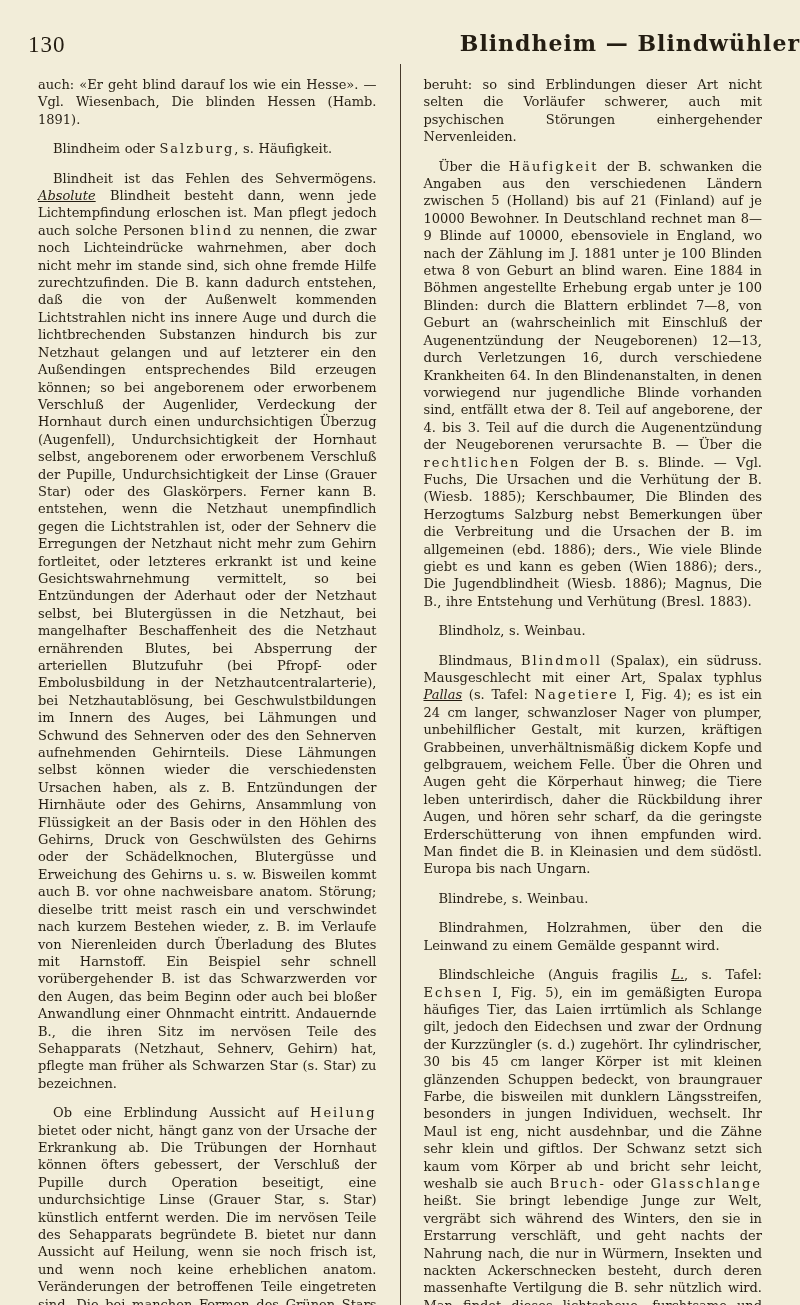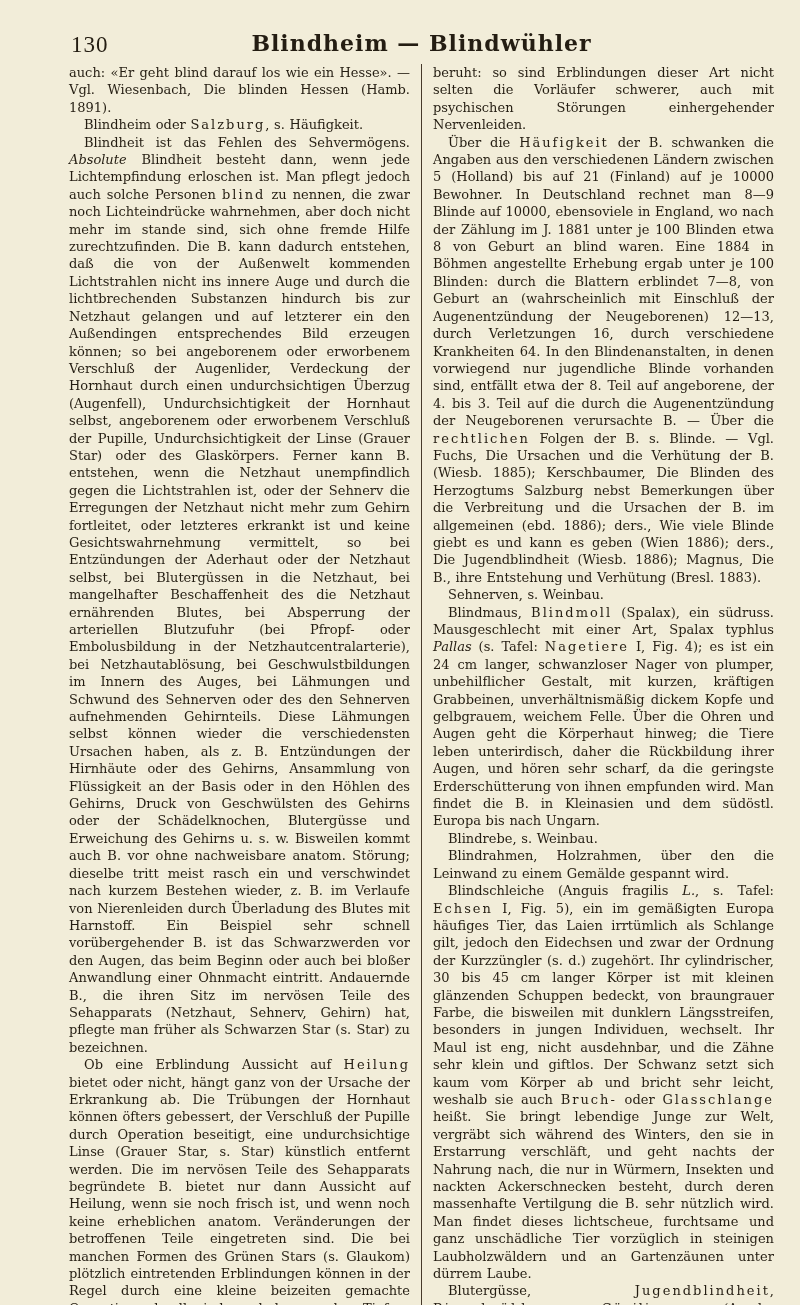"130" .page { padding-left: 43px -> none }
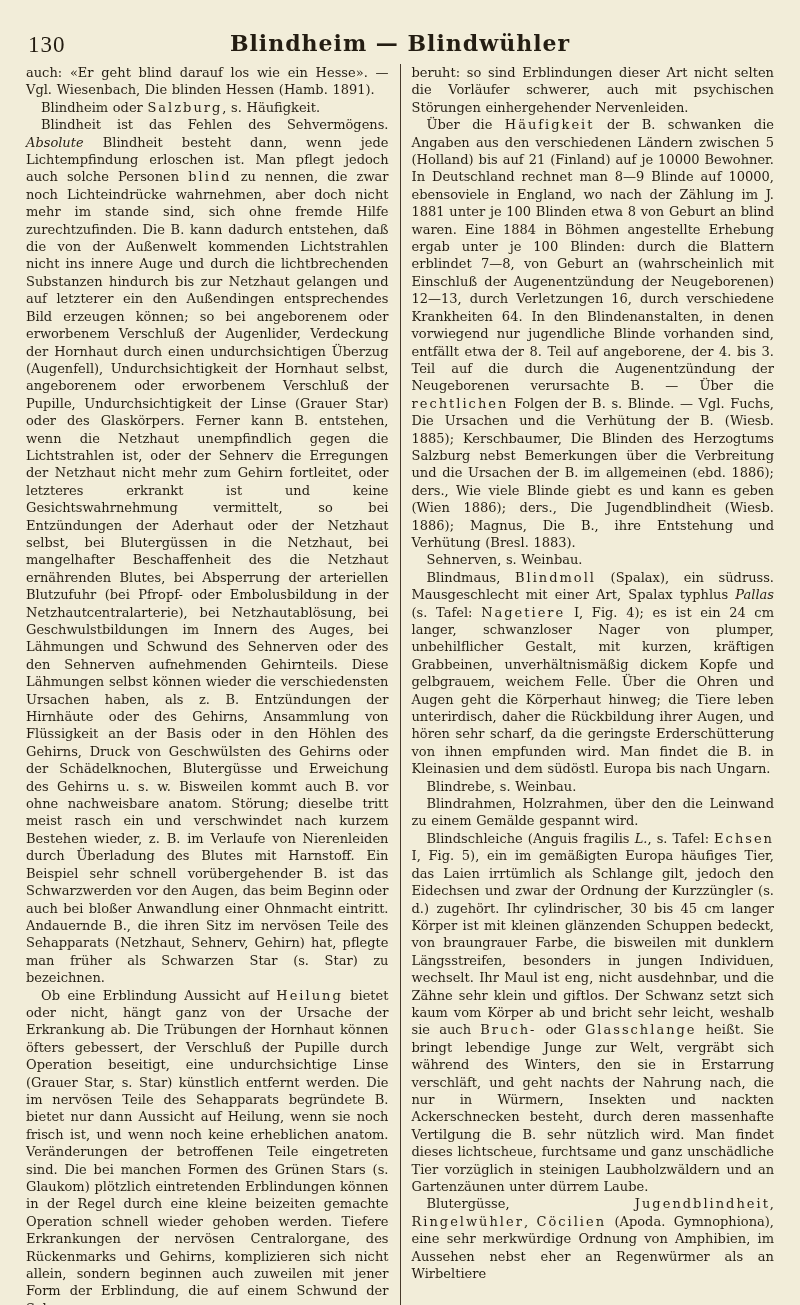"Blindheim — Blindwühler" .header-title { text-align: center -> right }
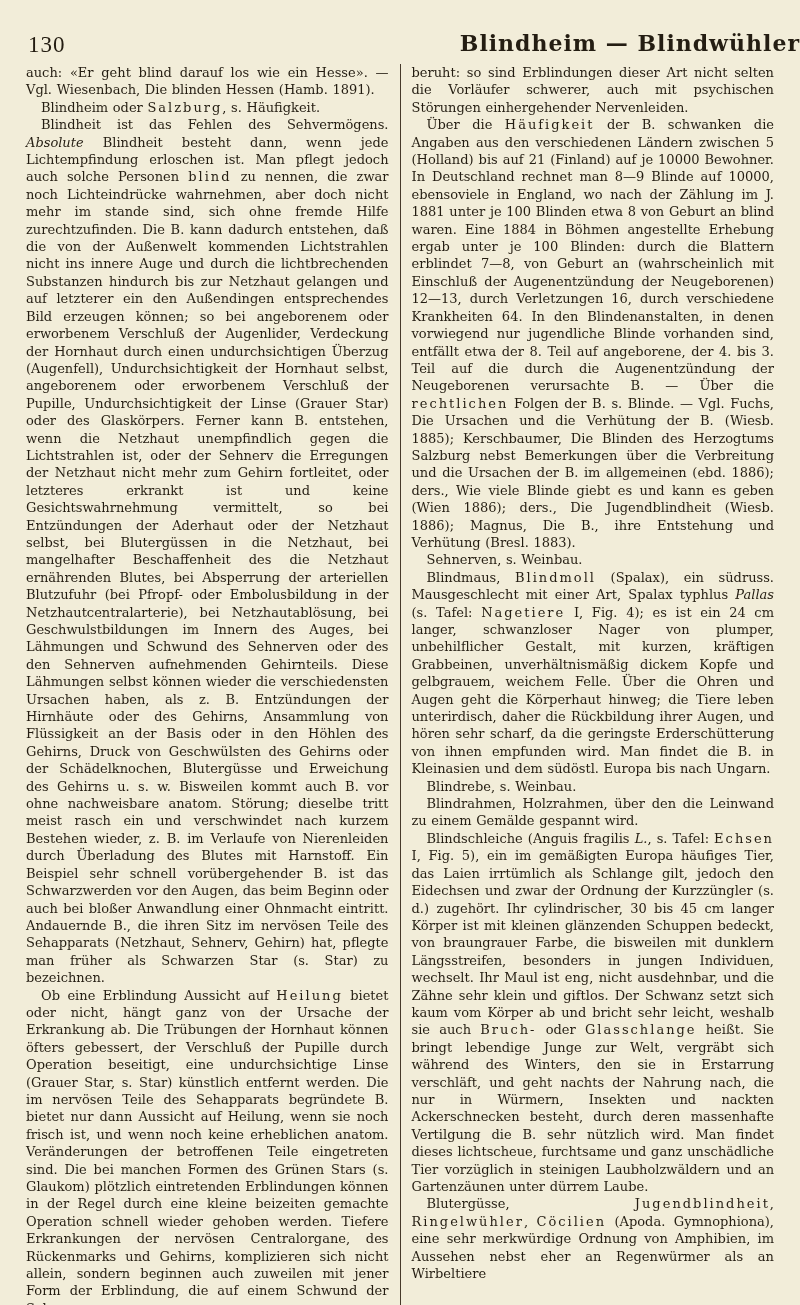"auch: «Er geht blind darauf" .para { margin: 0 -> 12px }
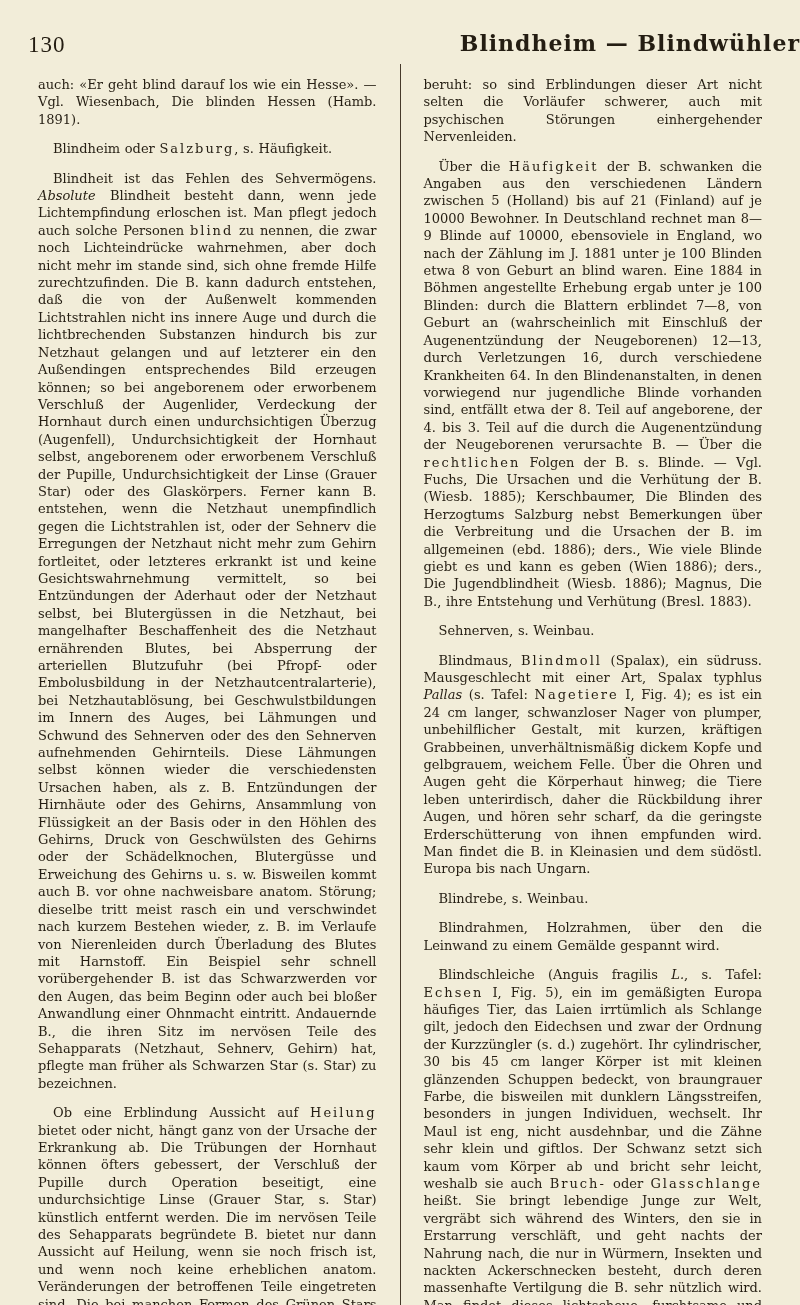"Absolute" .seg-i { text-decoration: none -> underline }
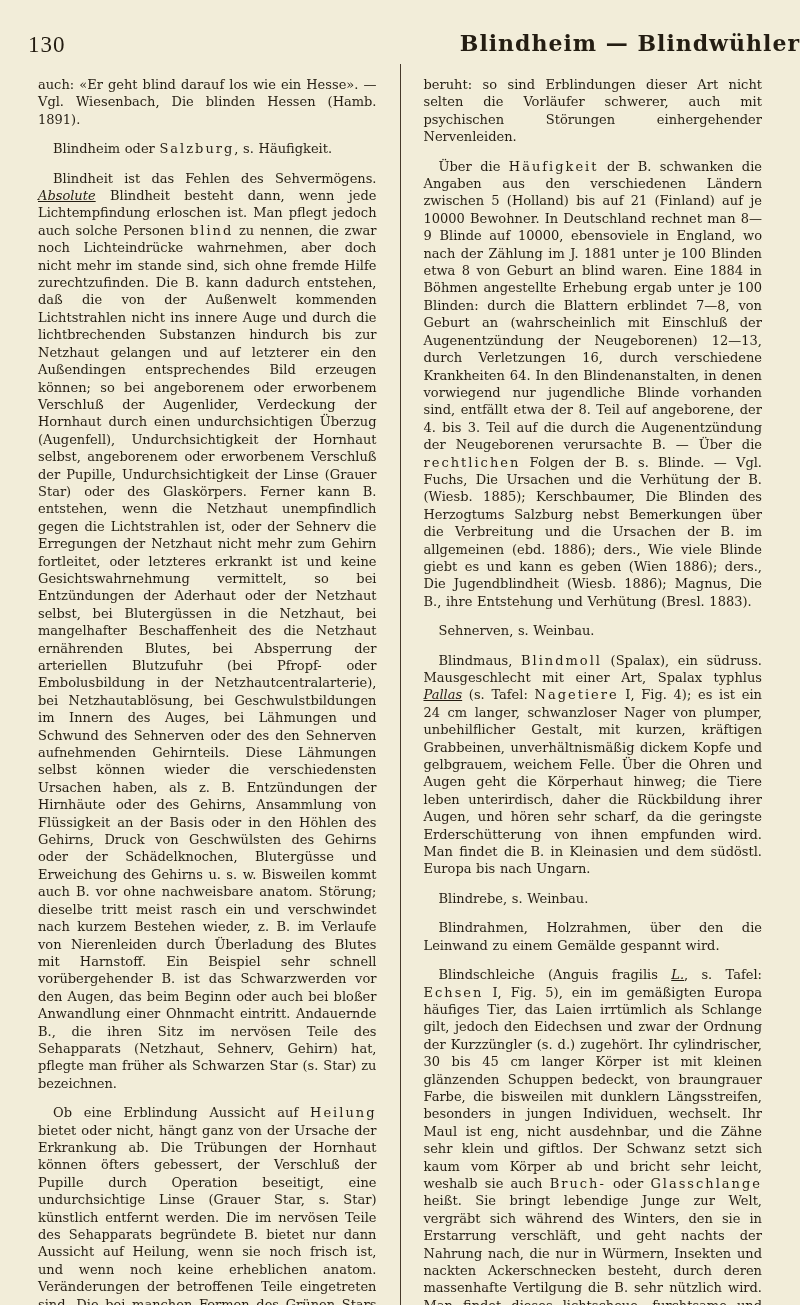"Sehnerven," span.seg-b { text: Sehnerven -> Blindholz }
